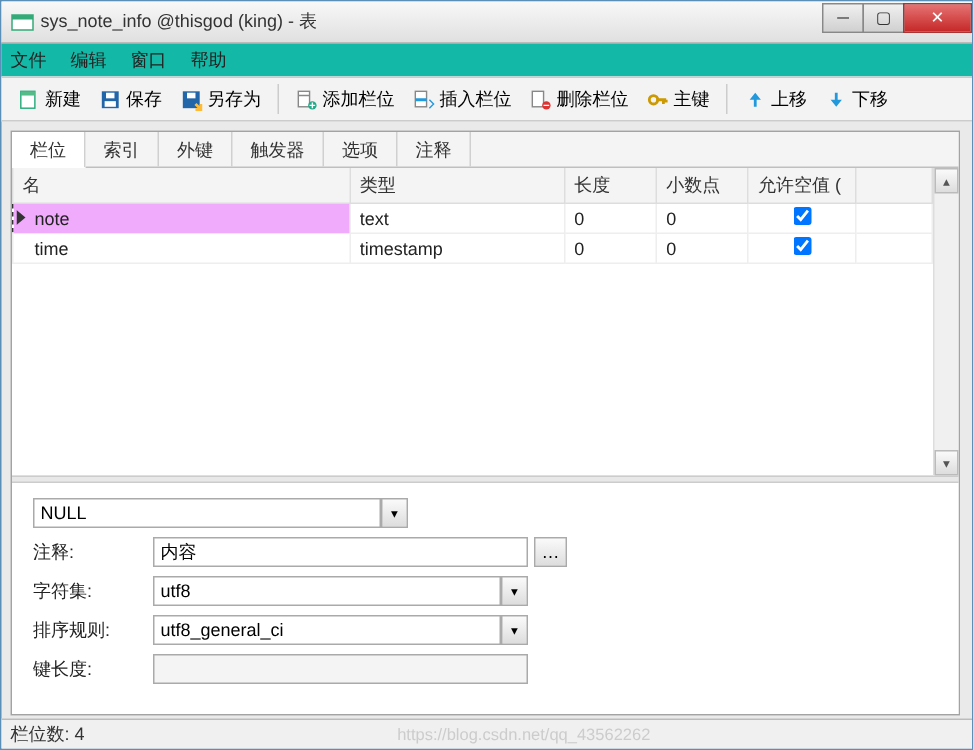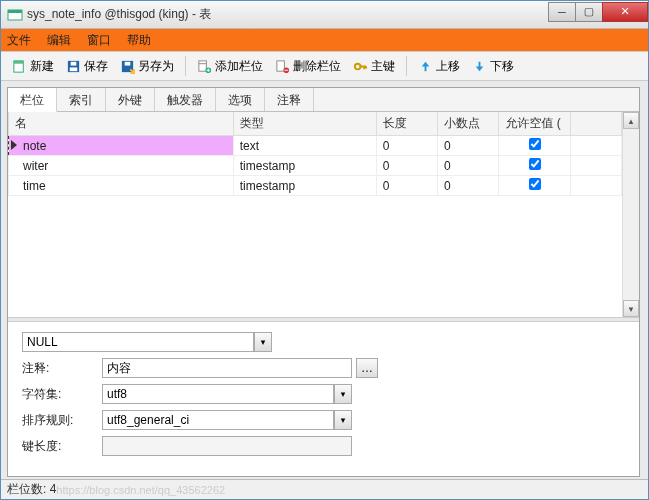"文件" .menubar { background: #f97316 -> #14b8a6 }
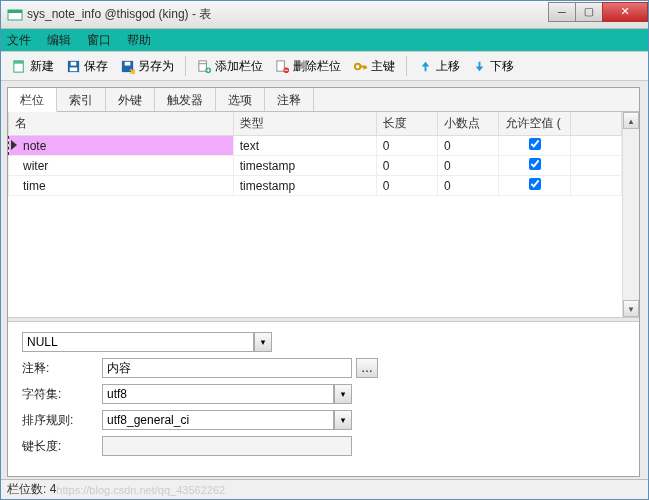"插入栏位" span.tbtn { html: none -> <span> <svg> <rect></rect> <line></line> <path></path> </svg> <span>插入栏位</span> </span> }
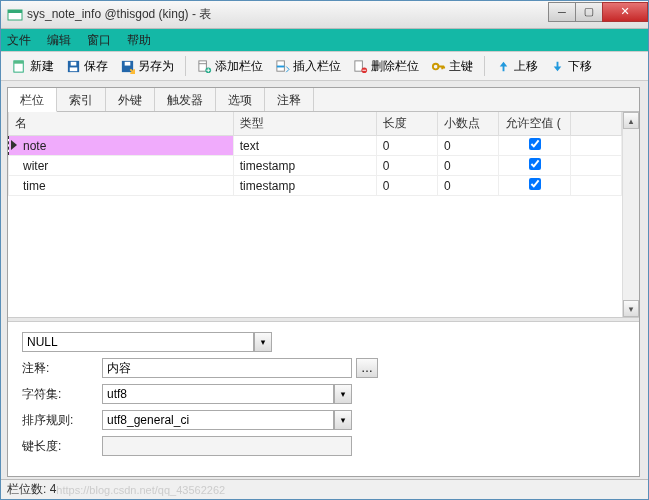"witer" tr { html: <tr> <td>witer</td> <td>timestamp</td> <td>0</td> <td>0</td> <td><input></td> <td></td> </tr> -> none }
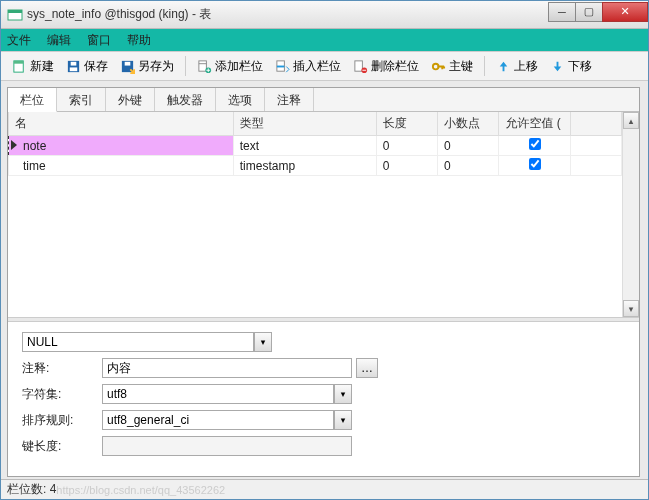"https://blog.csdn.net/qq_43562262" .statusbar .watermark { text-align: left -> center }
